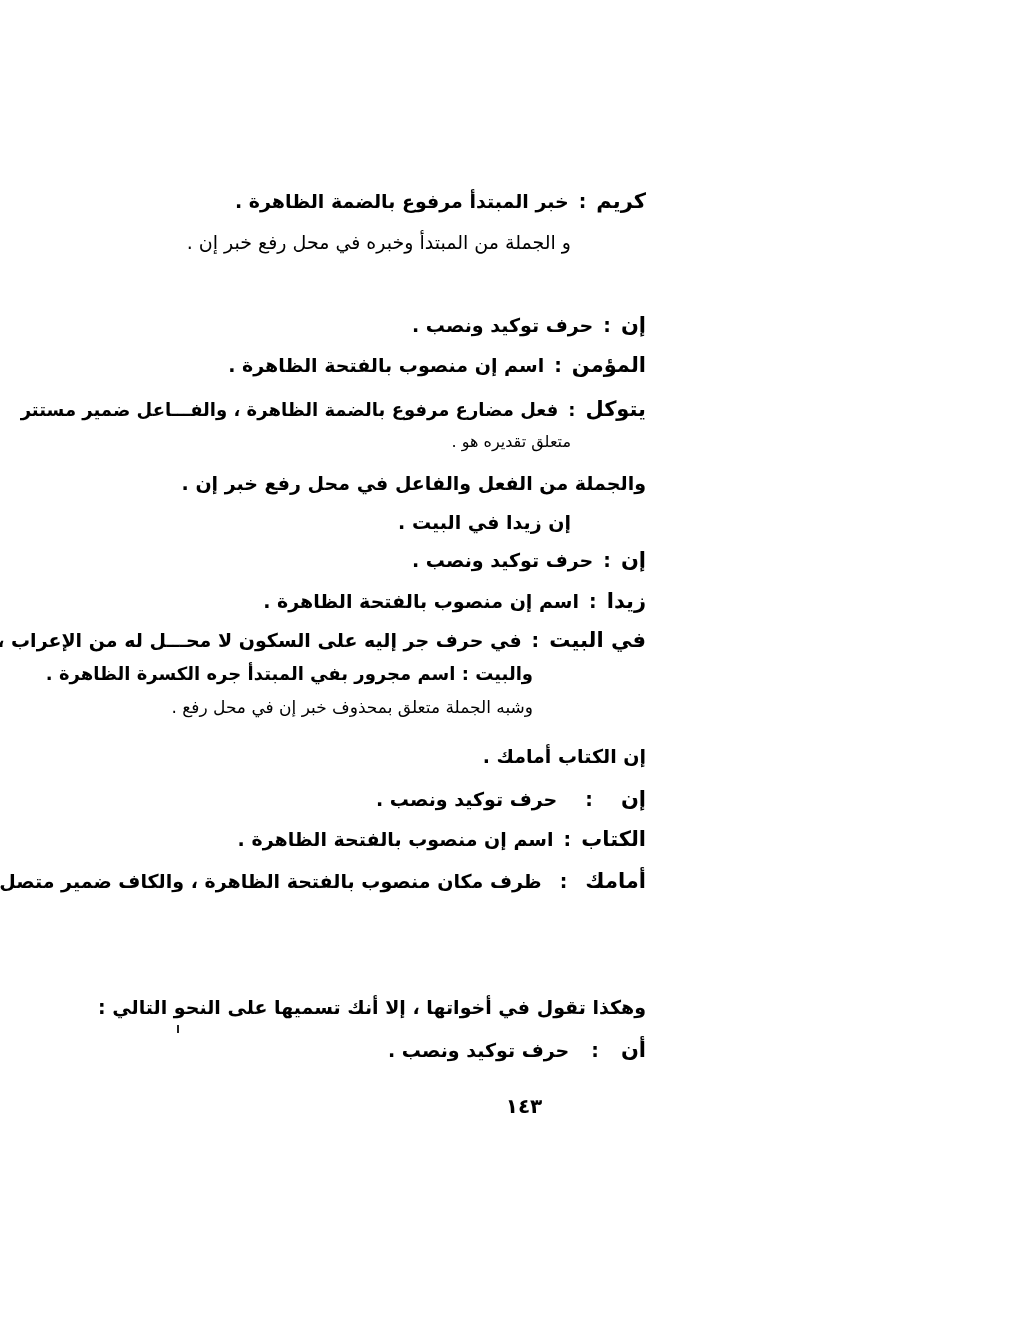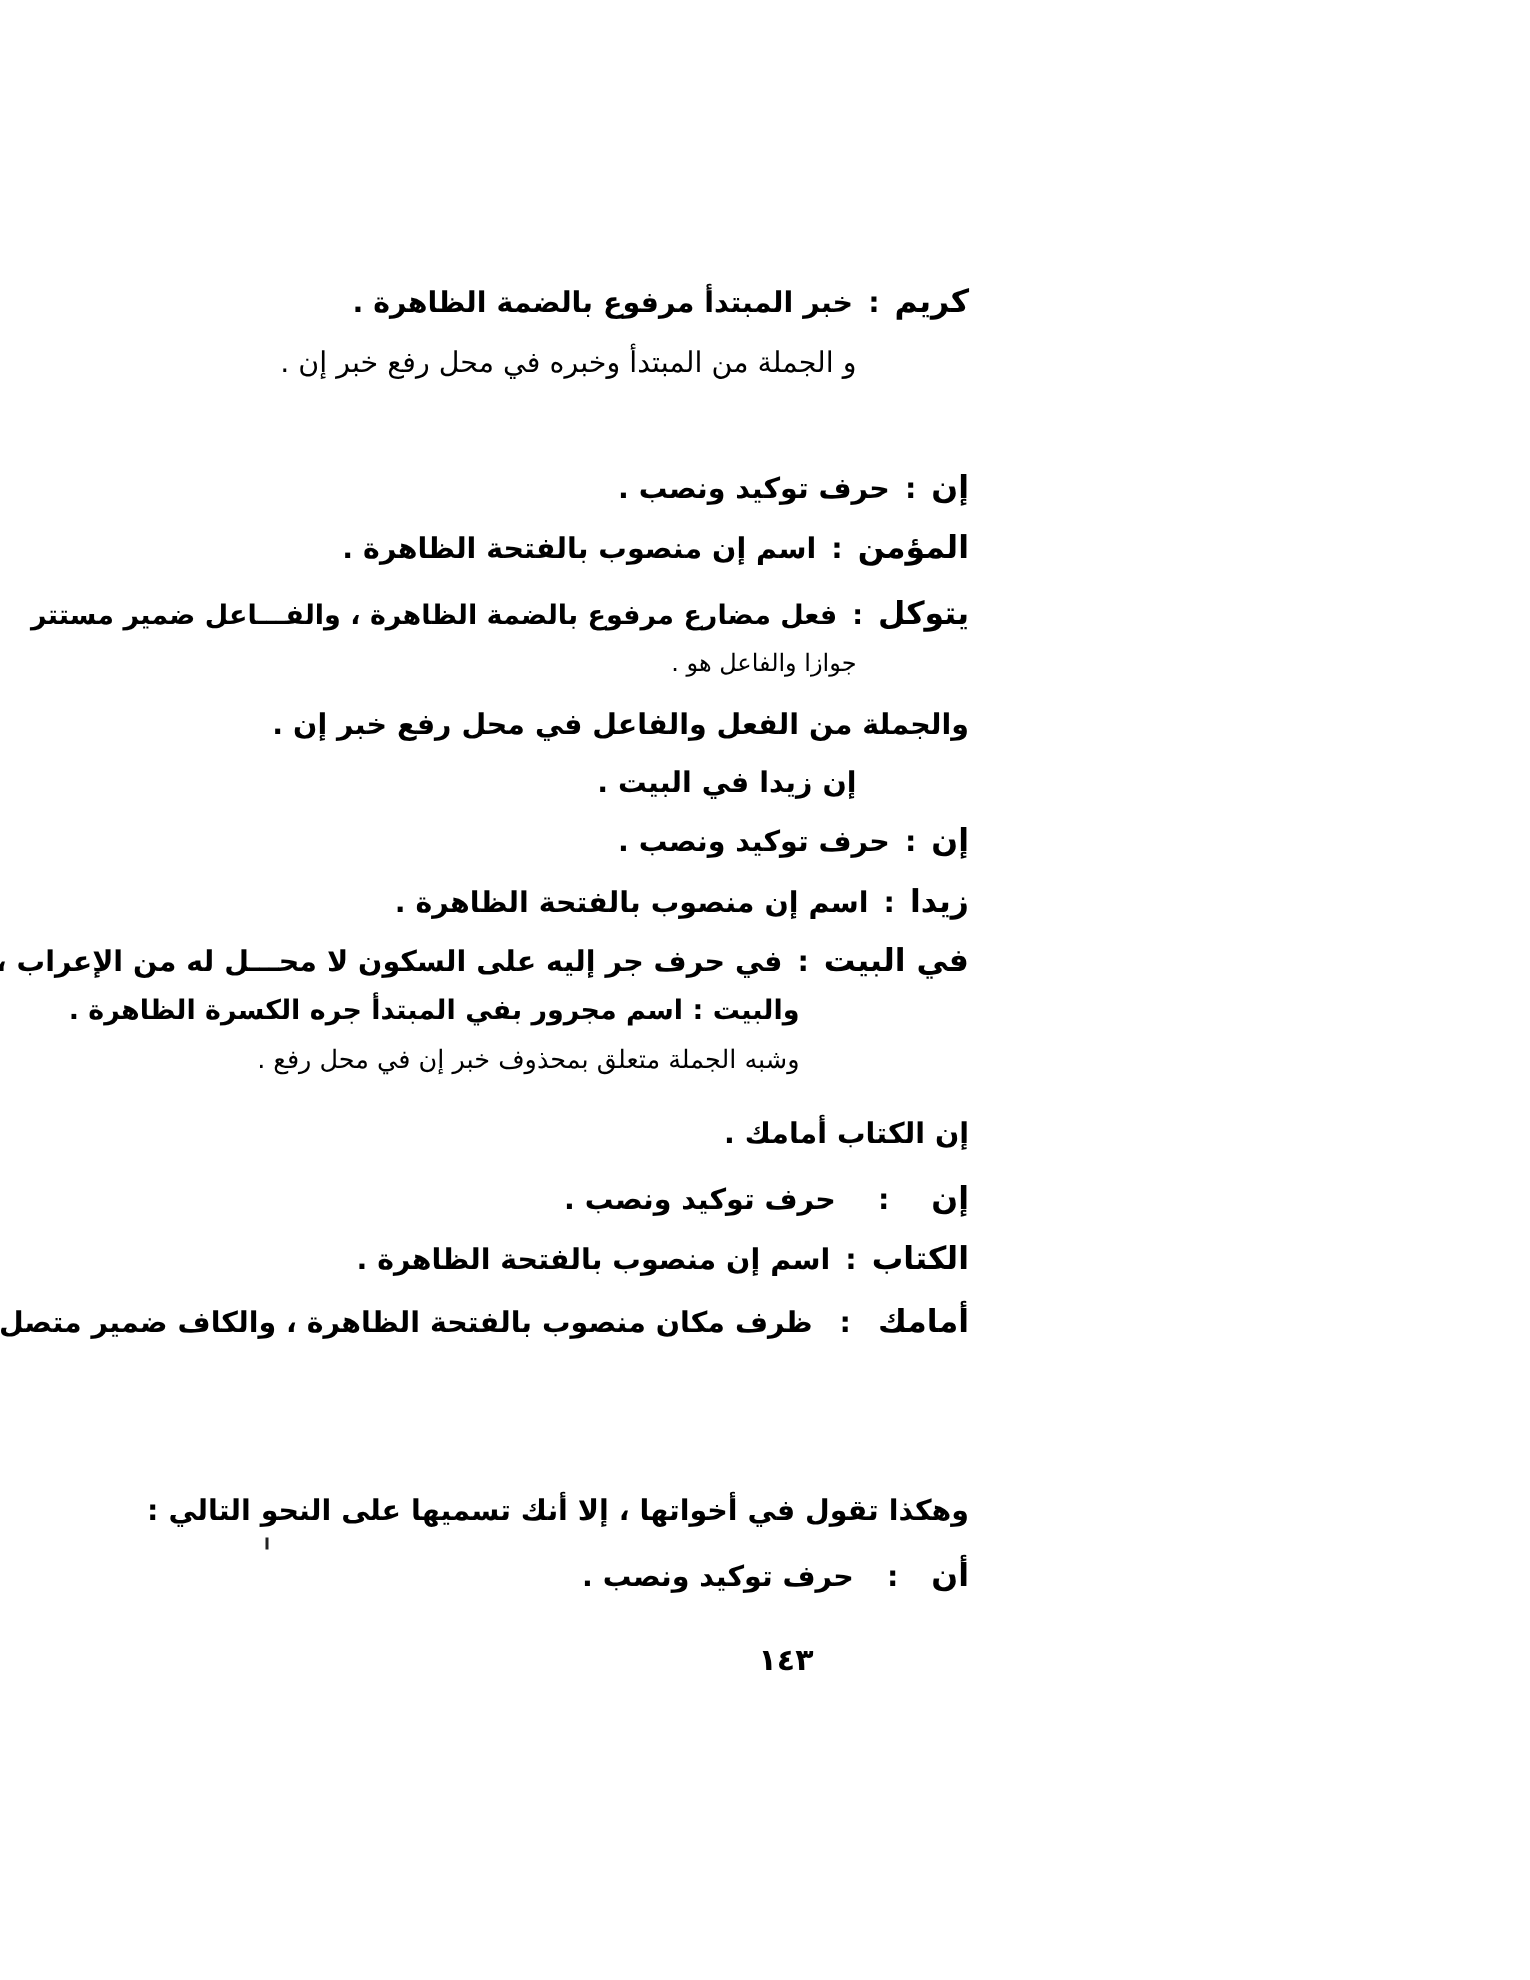"جوازا والفاعل هو ." div.line { text: جوازا والفاعل -> متعلق تقديره }
